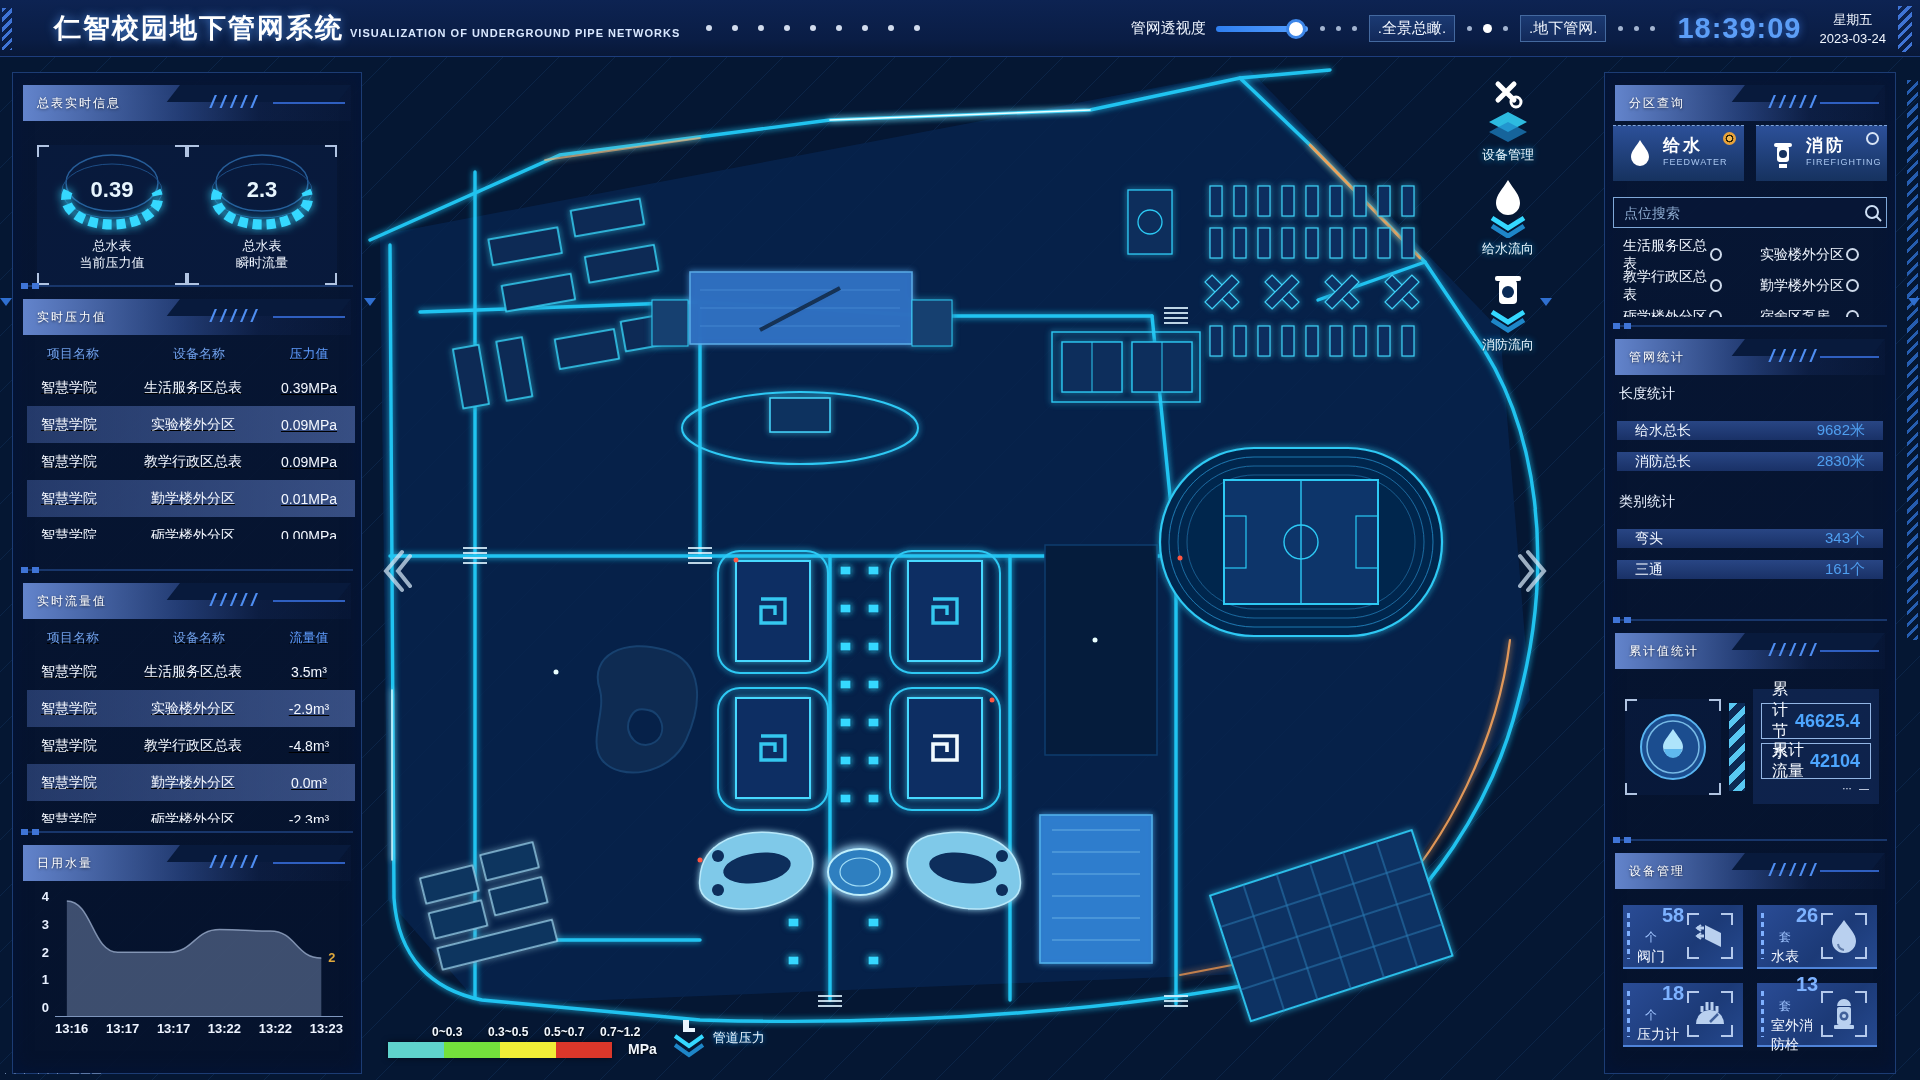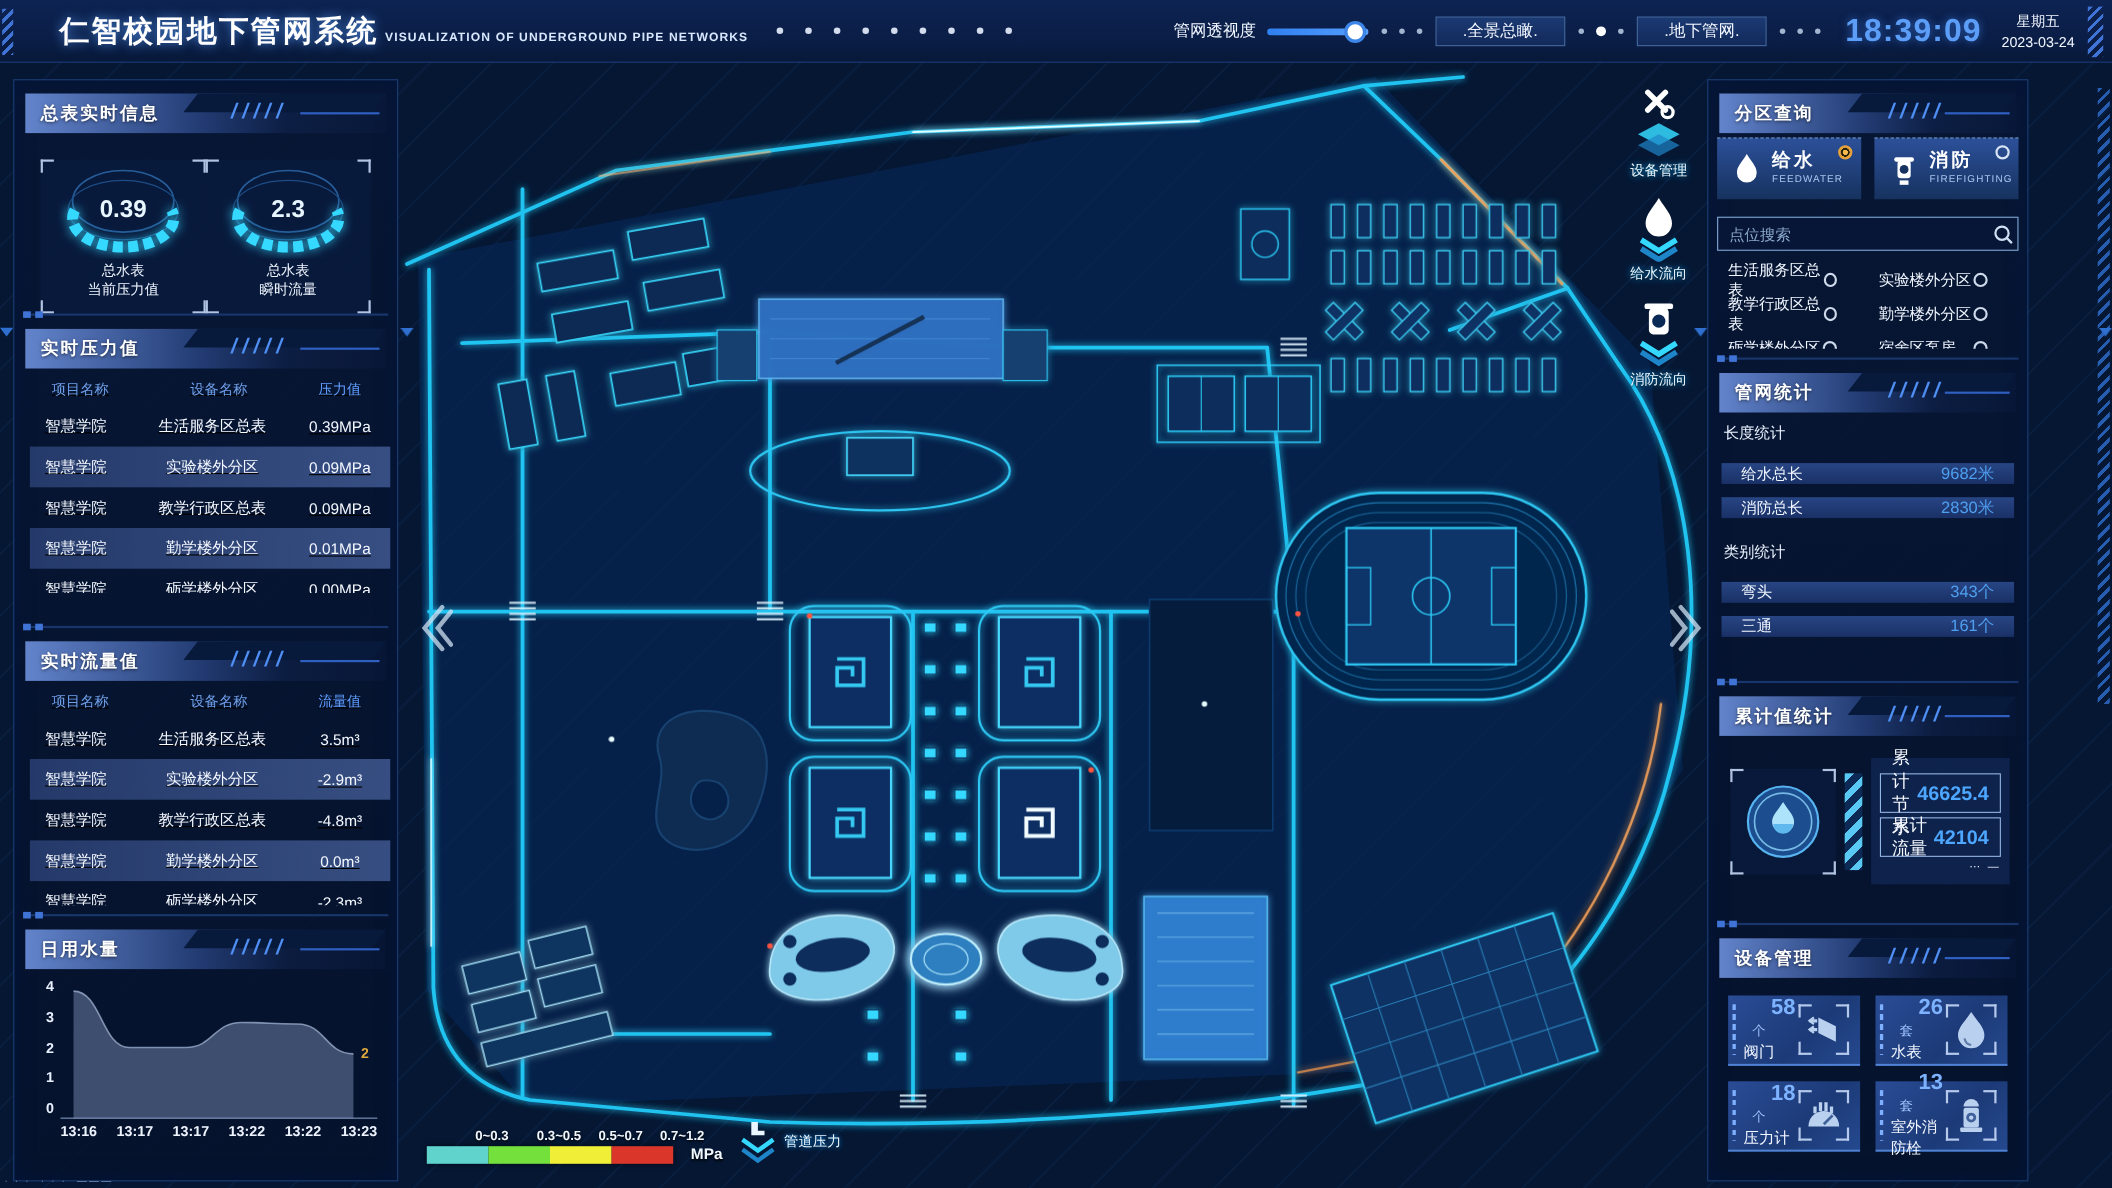".全景总瞰." .hdr-btn { padding: 0 24px -> 0 8px }
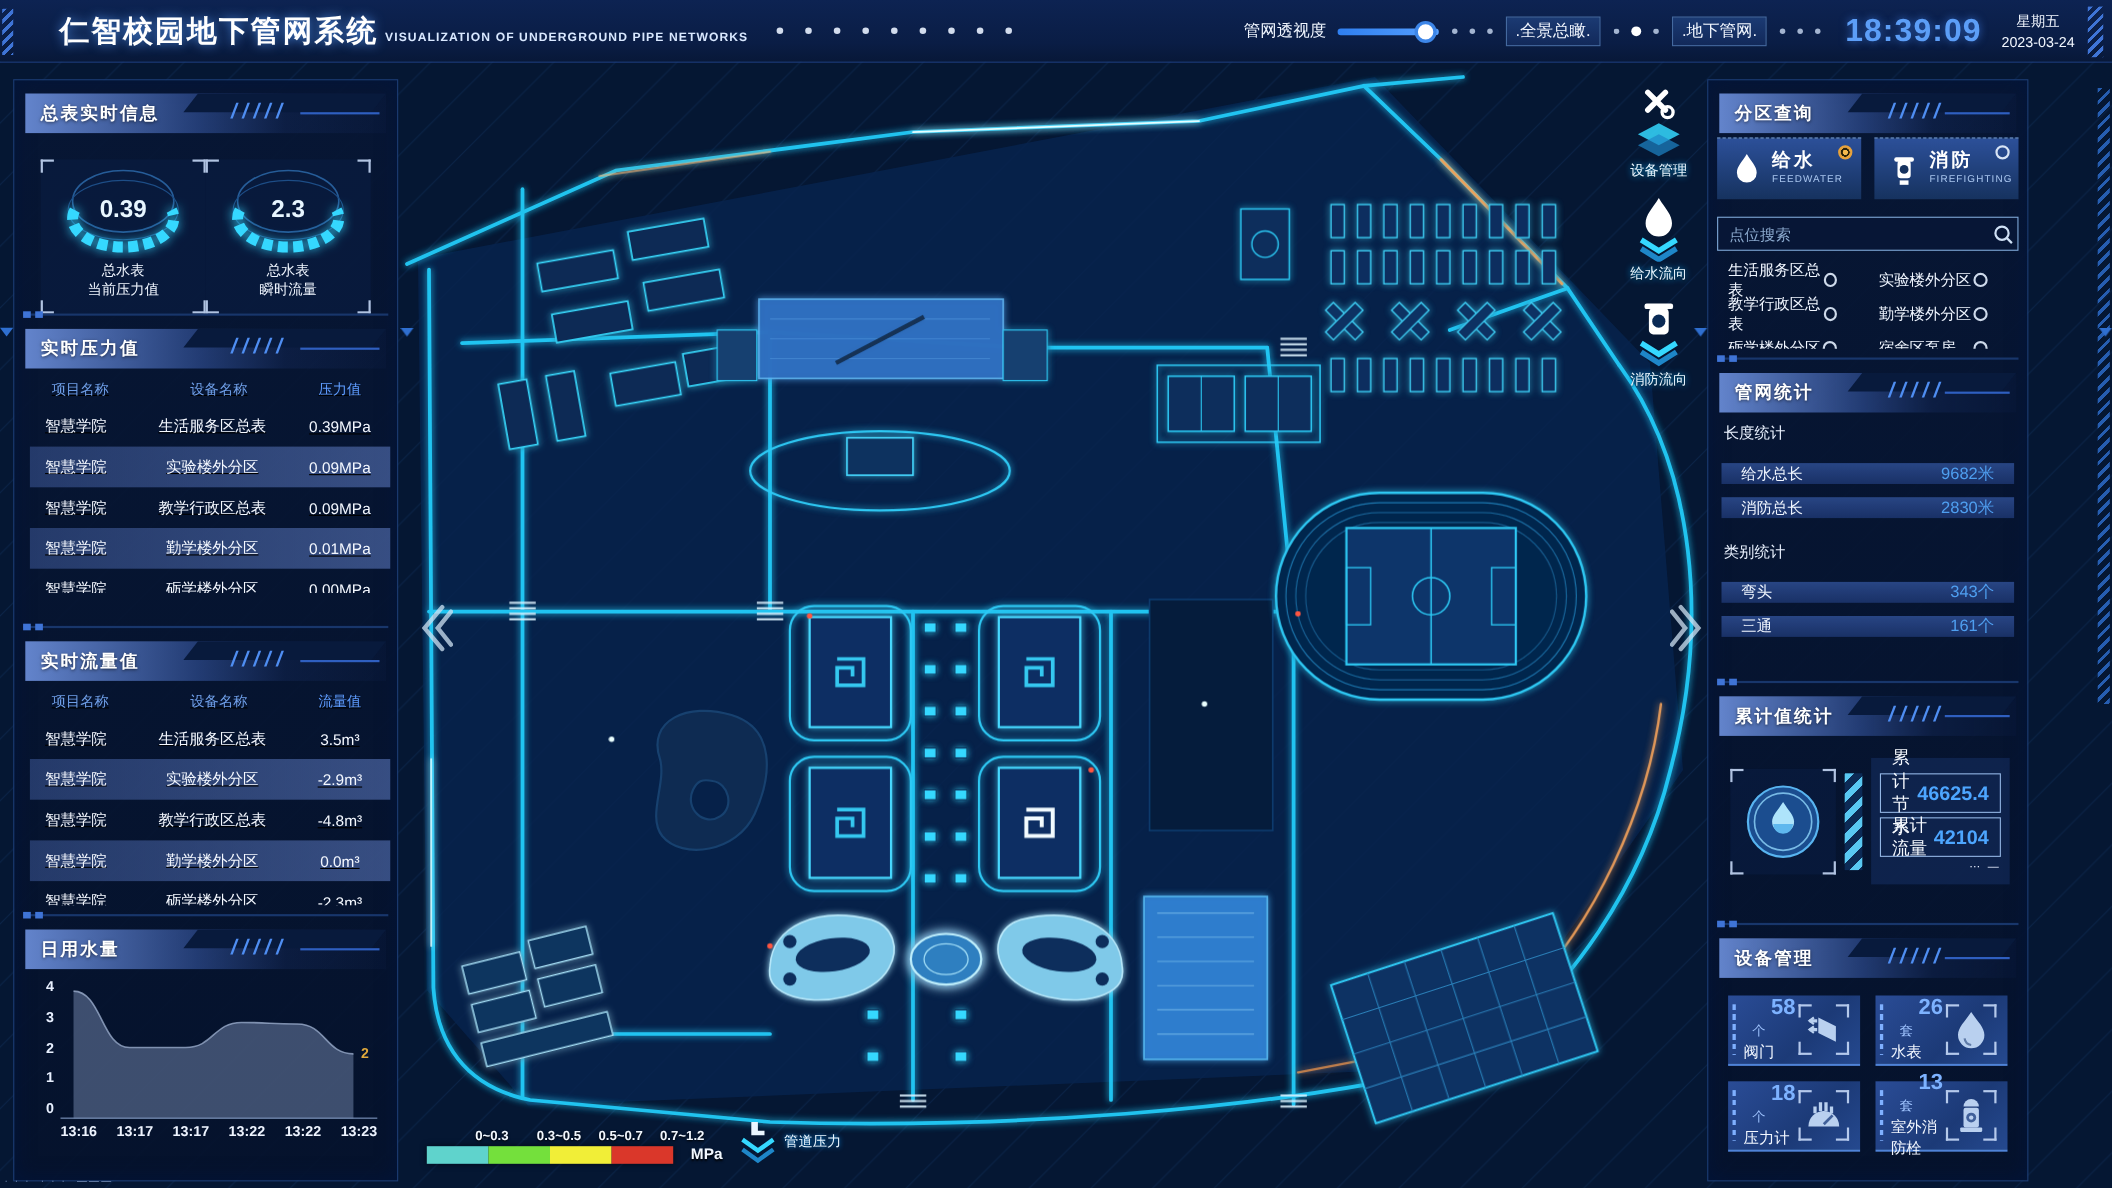"总表实时信息" .sec-title { font-size: 16px -> 12px; font-weight: bold -> normal }
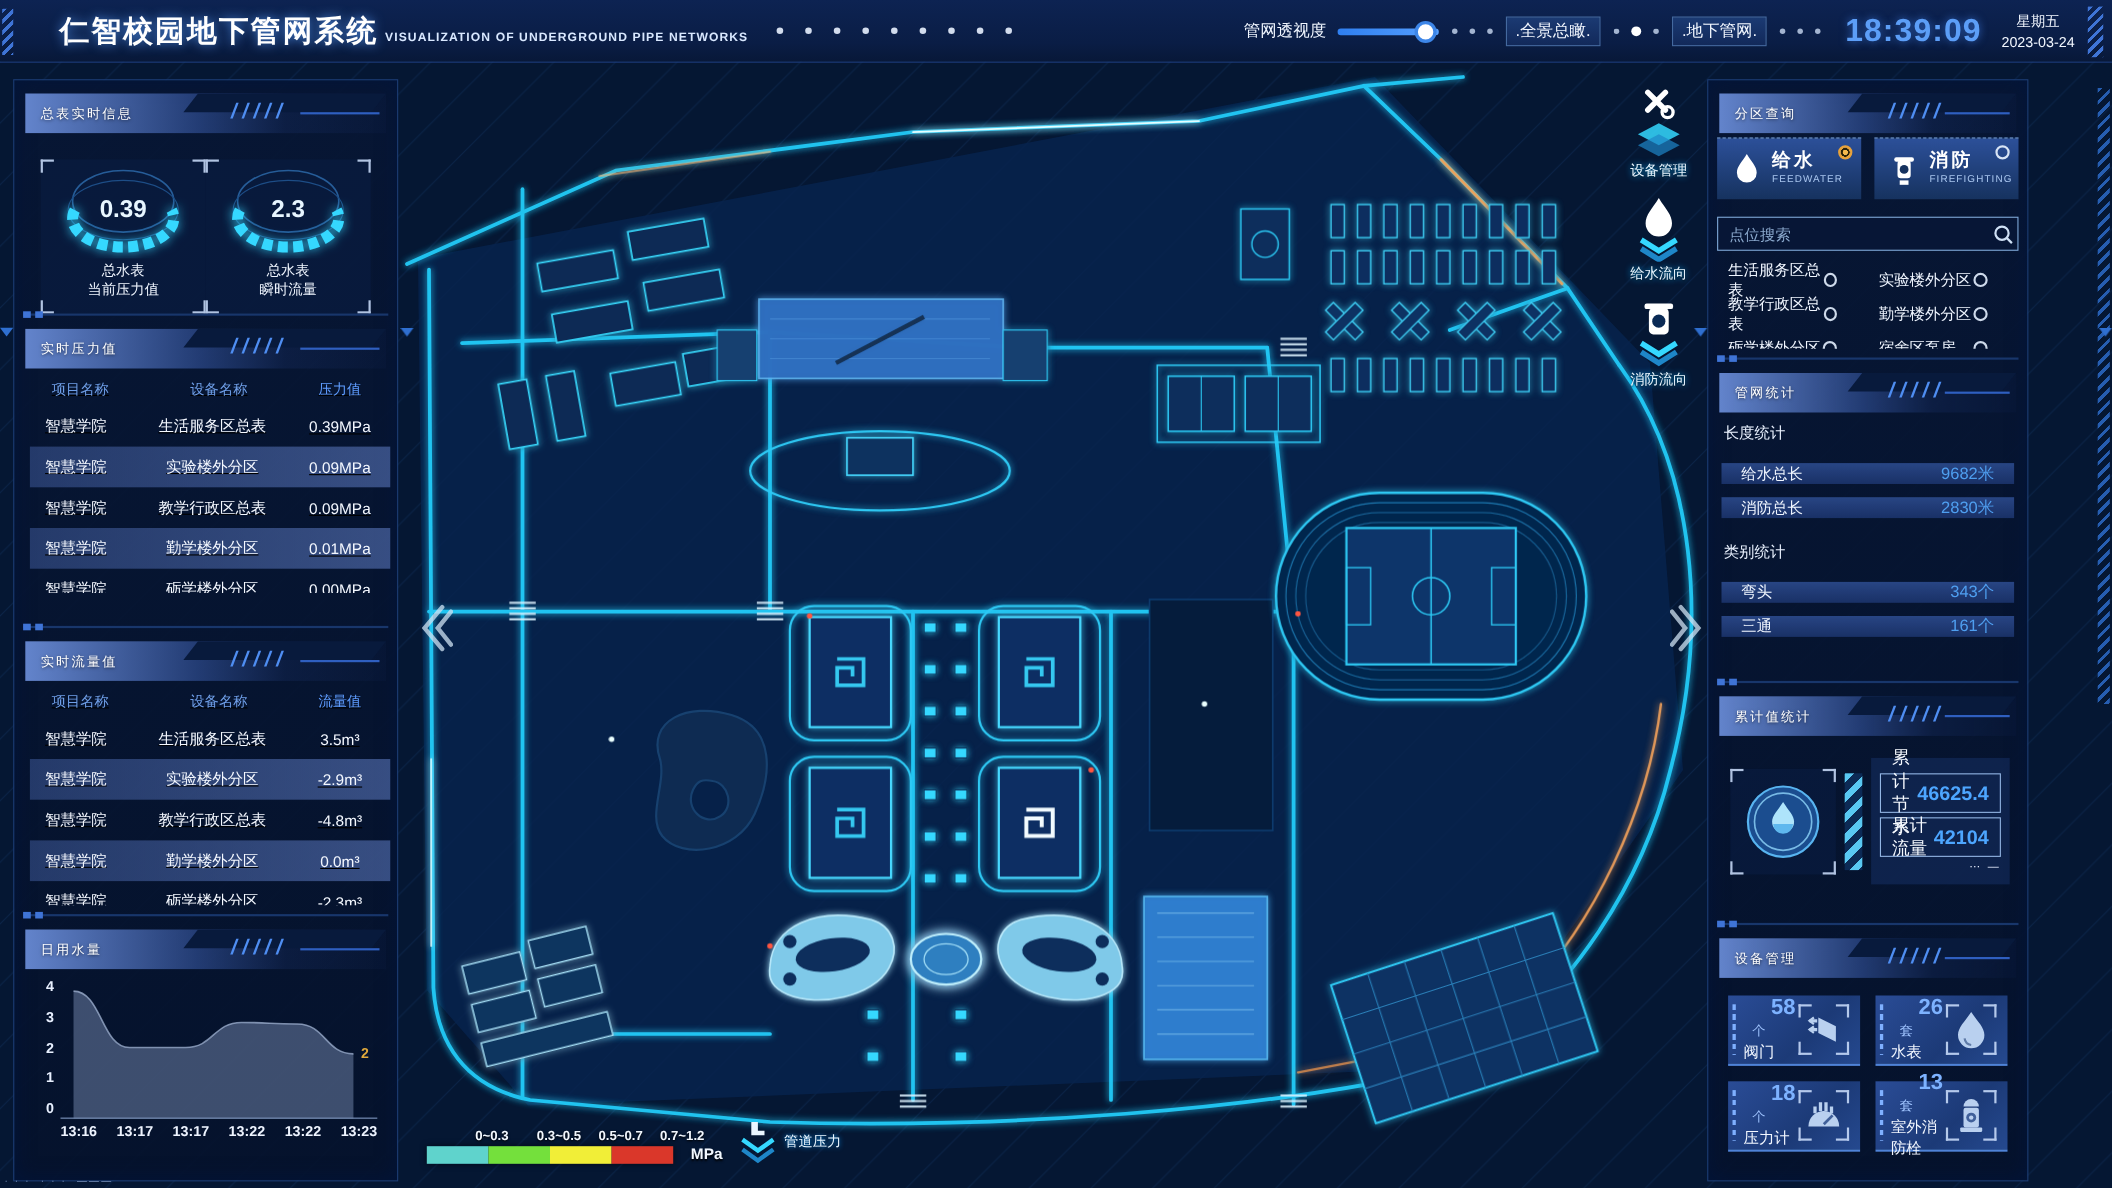"分区查询" .panel.right { left: 1552px -> 1604px }
